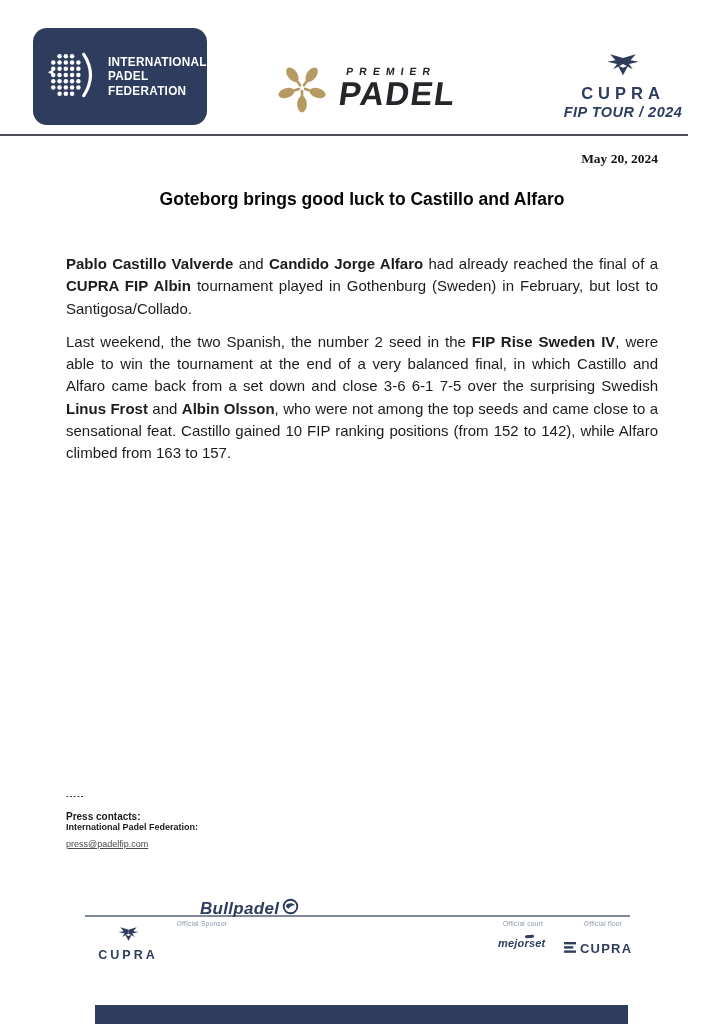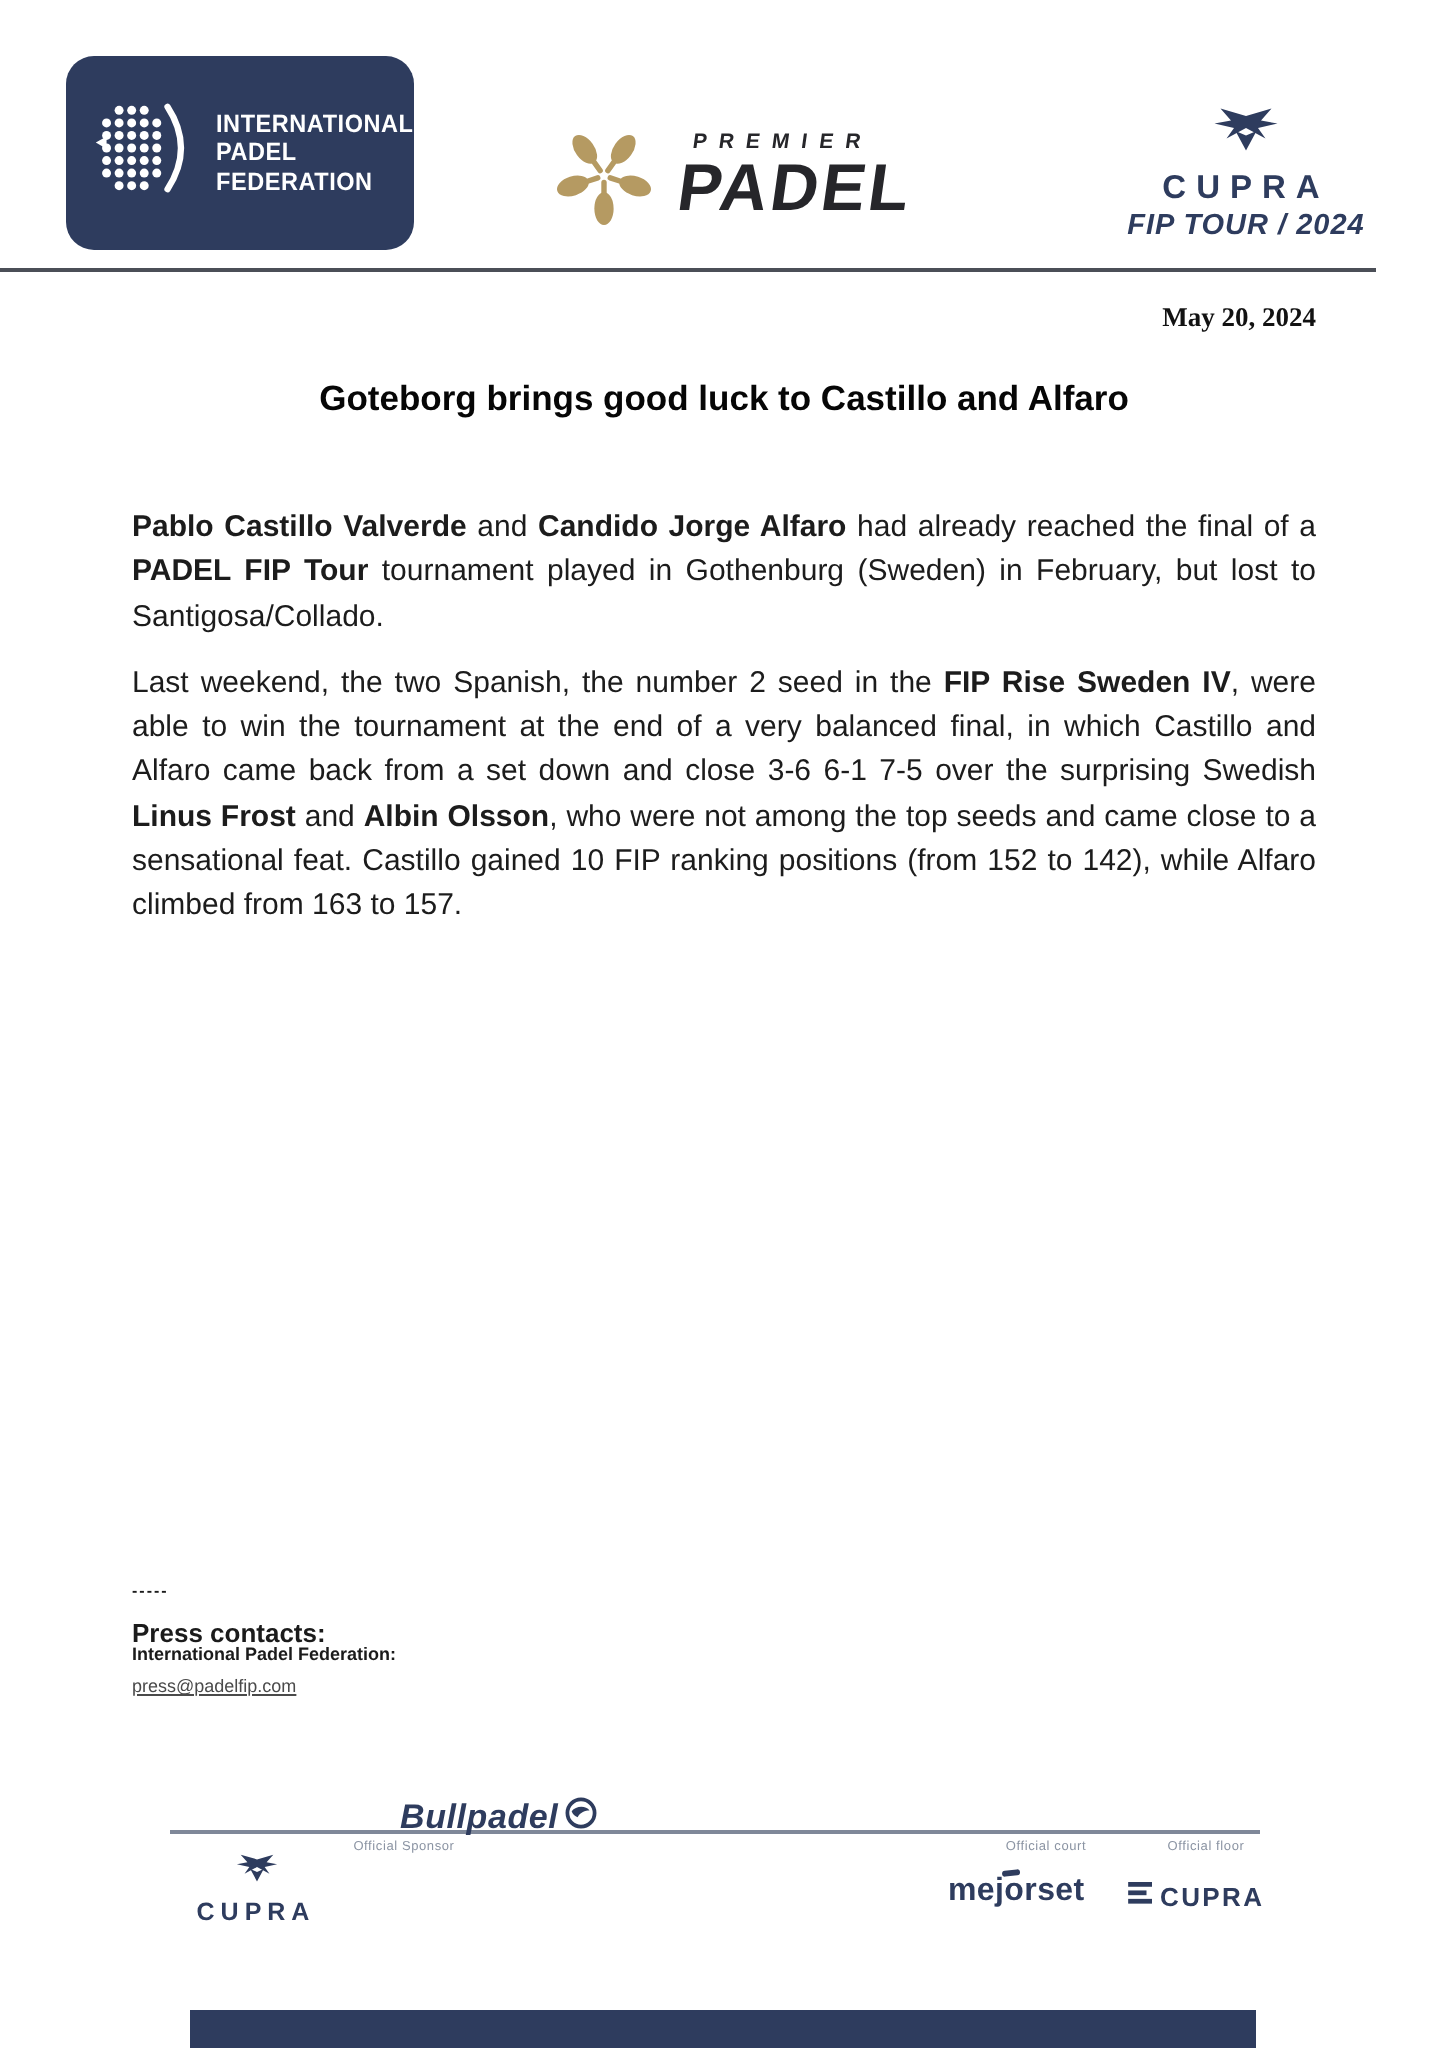"PADEL FIP Tour" span.b { text: PADEL FIP Tour -> CUPRA FIP Albin }
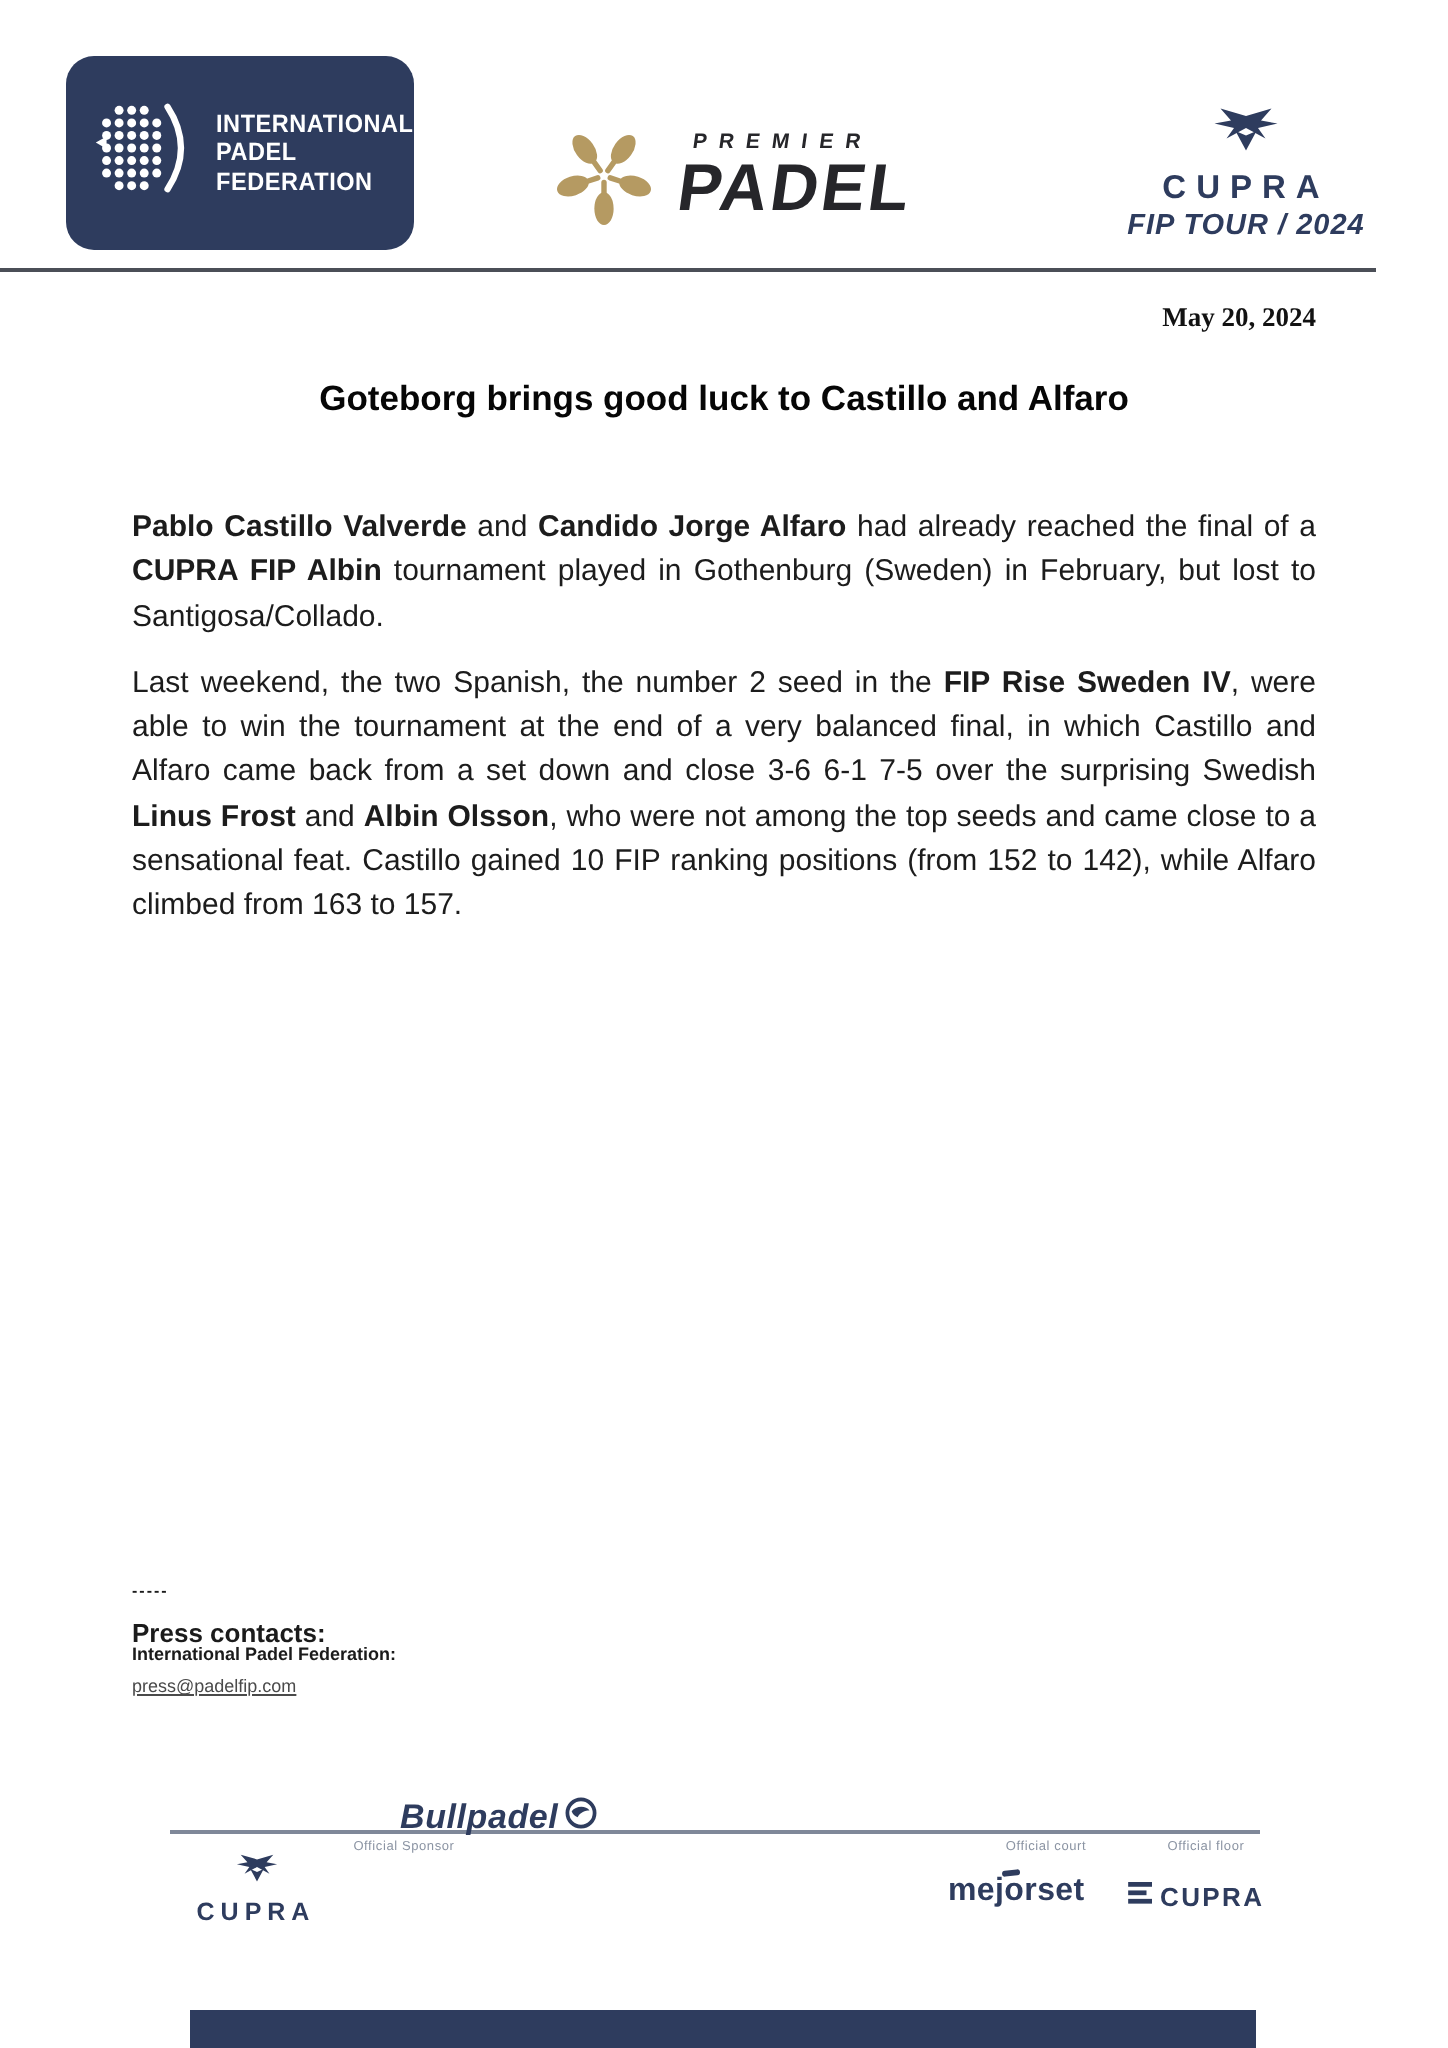"Press contacts:" .contacts .head { font-size: 13px -> 10px }
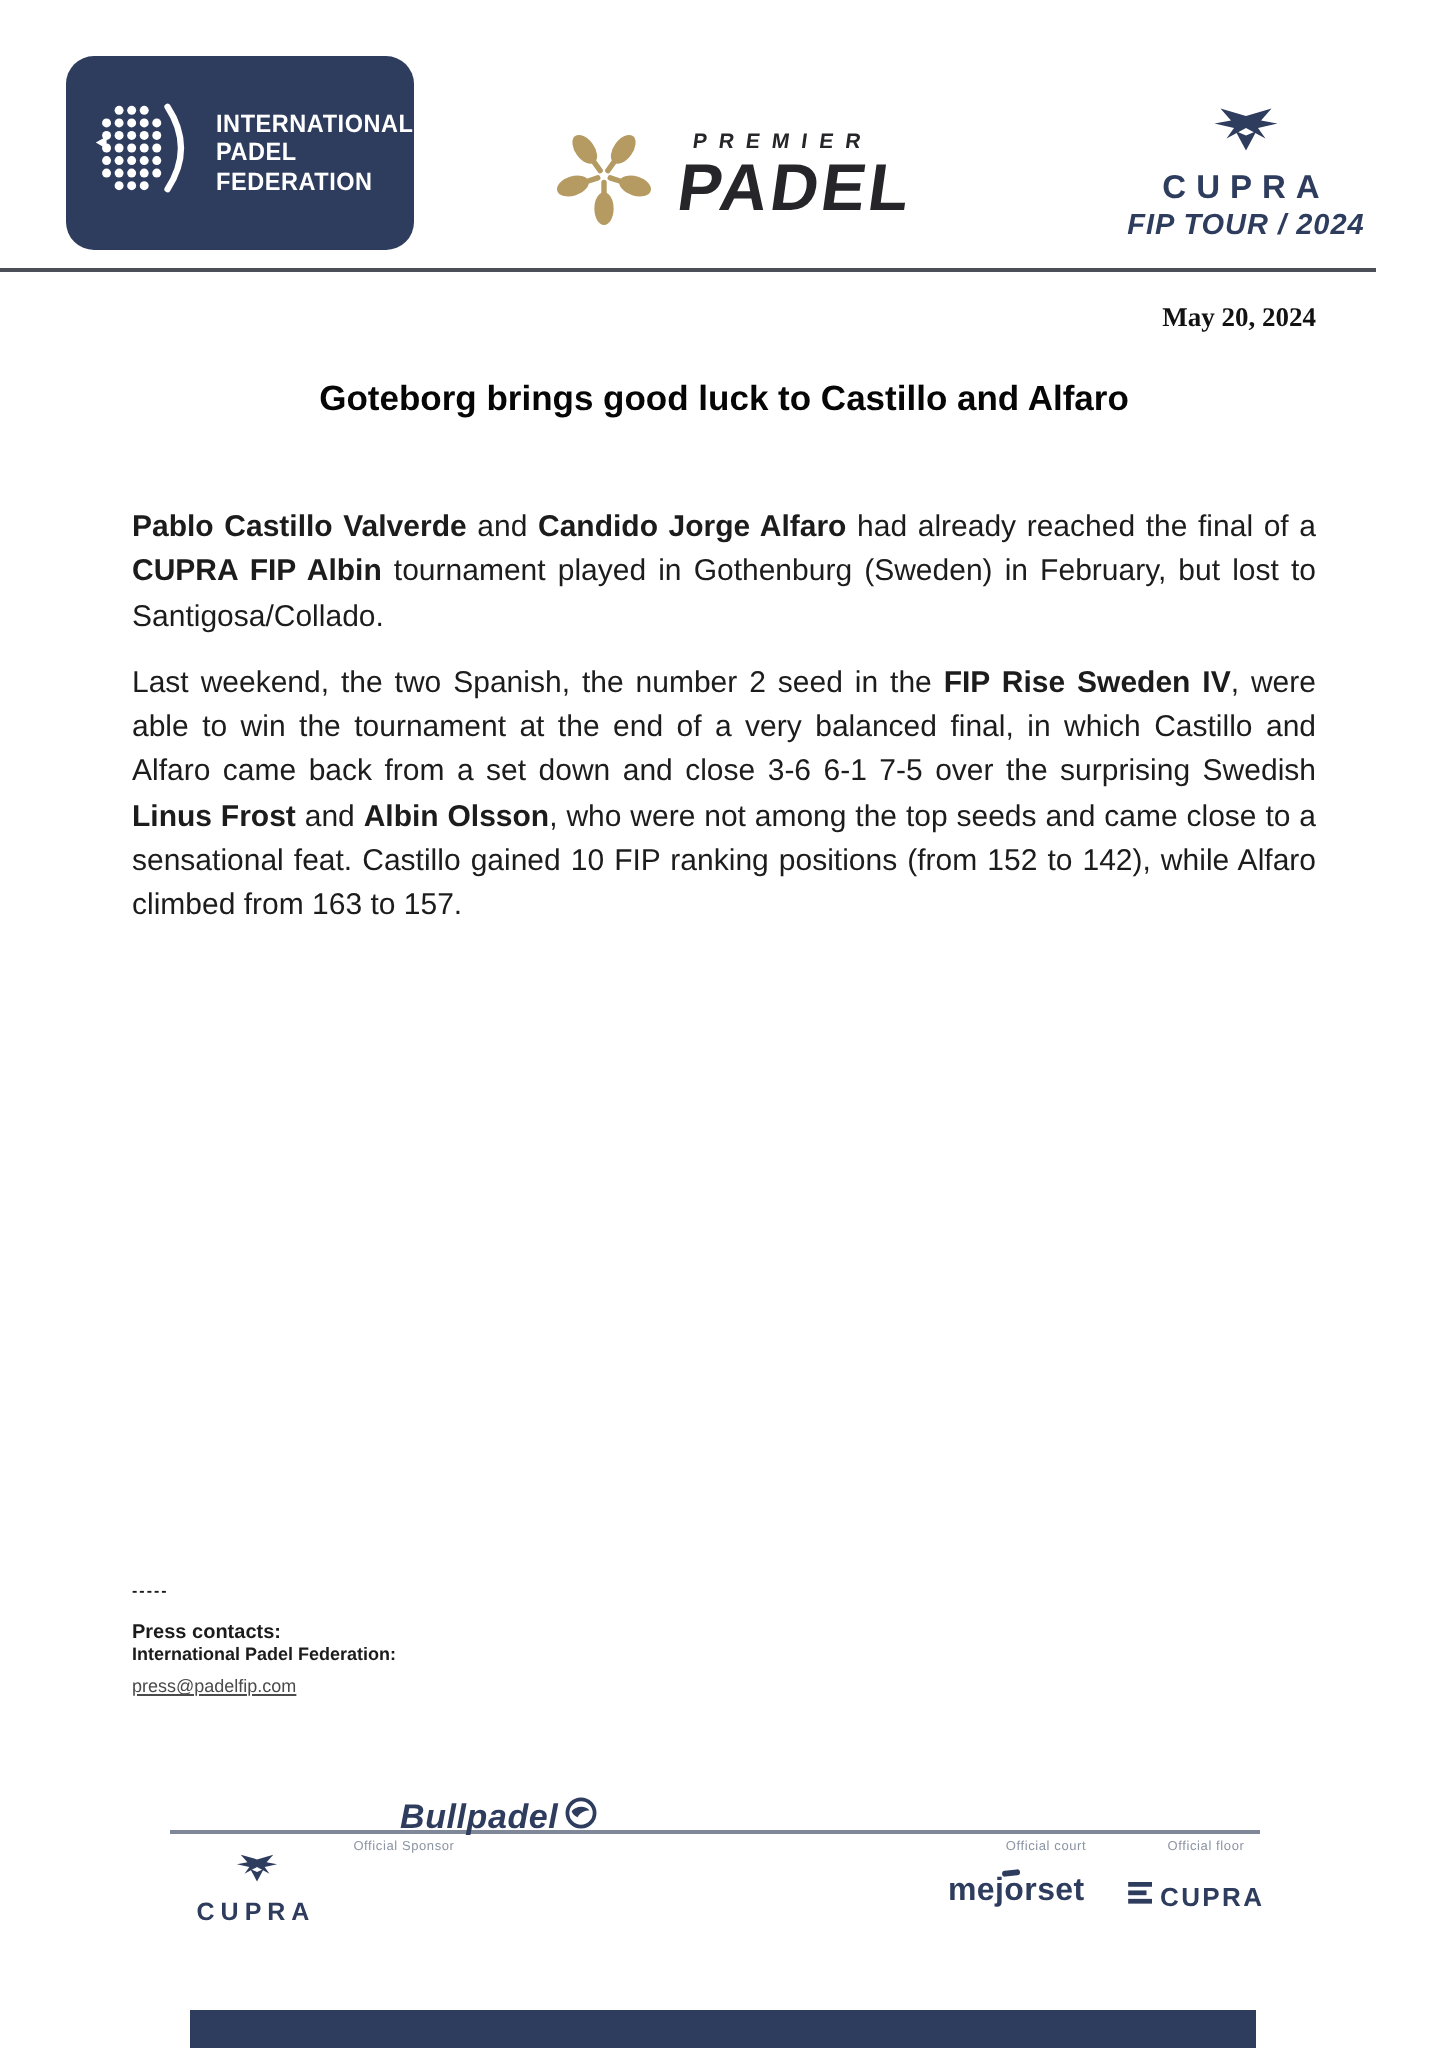"mejorset" .mejorset { font-size: 16px -> 11px; font-style: none -> italic; left: 474px -> 498px }
